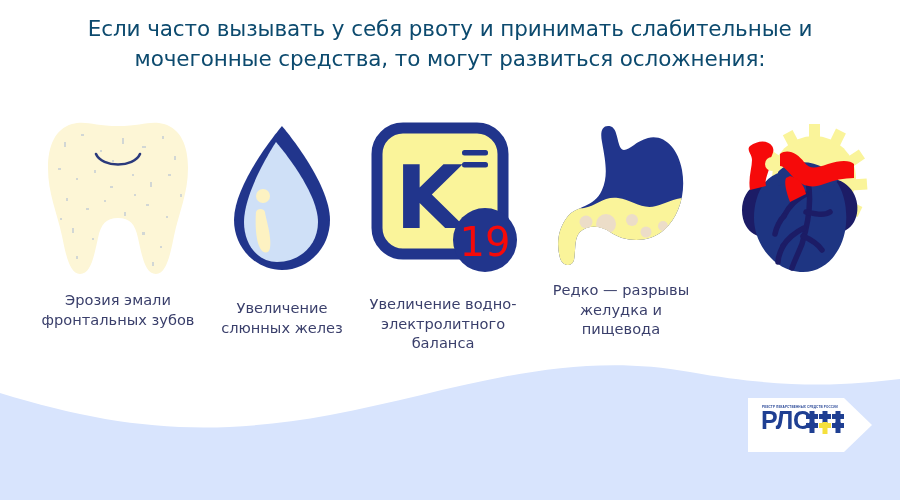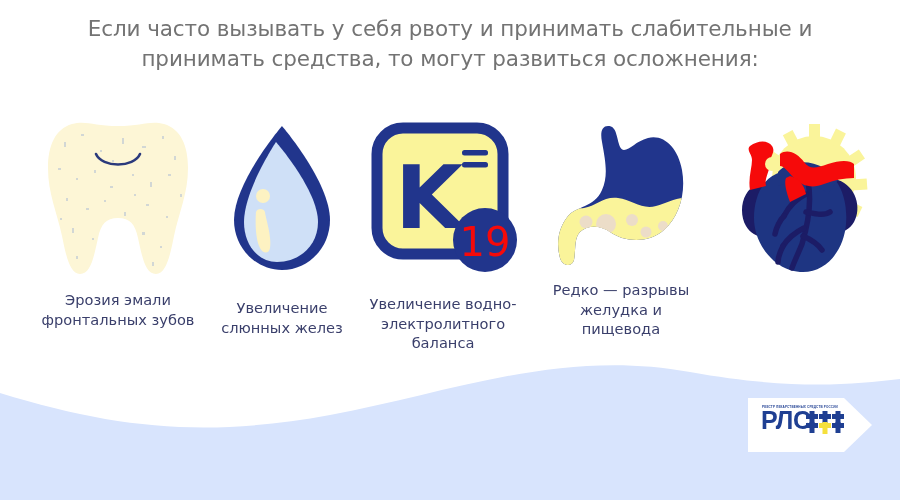"Если часто вызывать у себя" .heading { color: #737373 -> #0c4a6e }
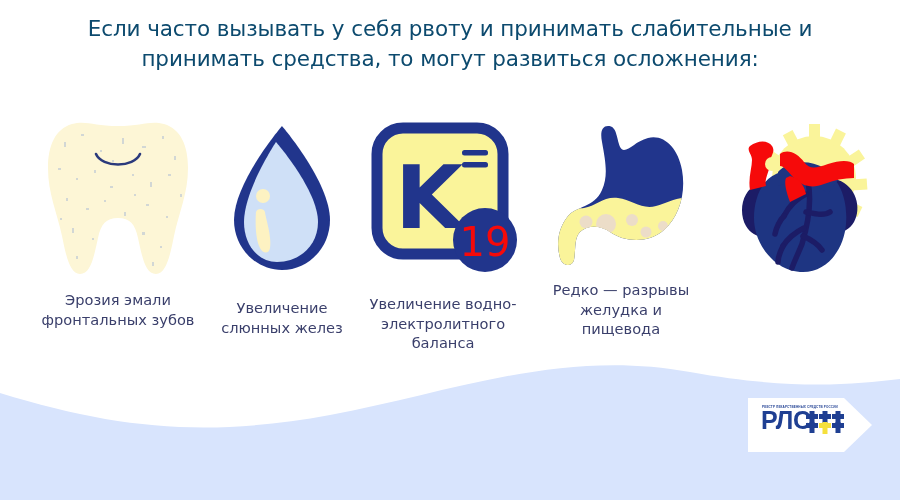"принимать средства, то могут развиться" span.line { text: принимать -> мочегонные }
